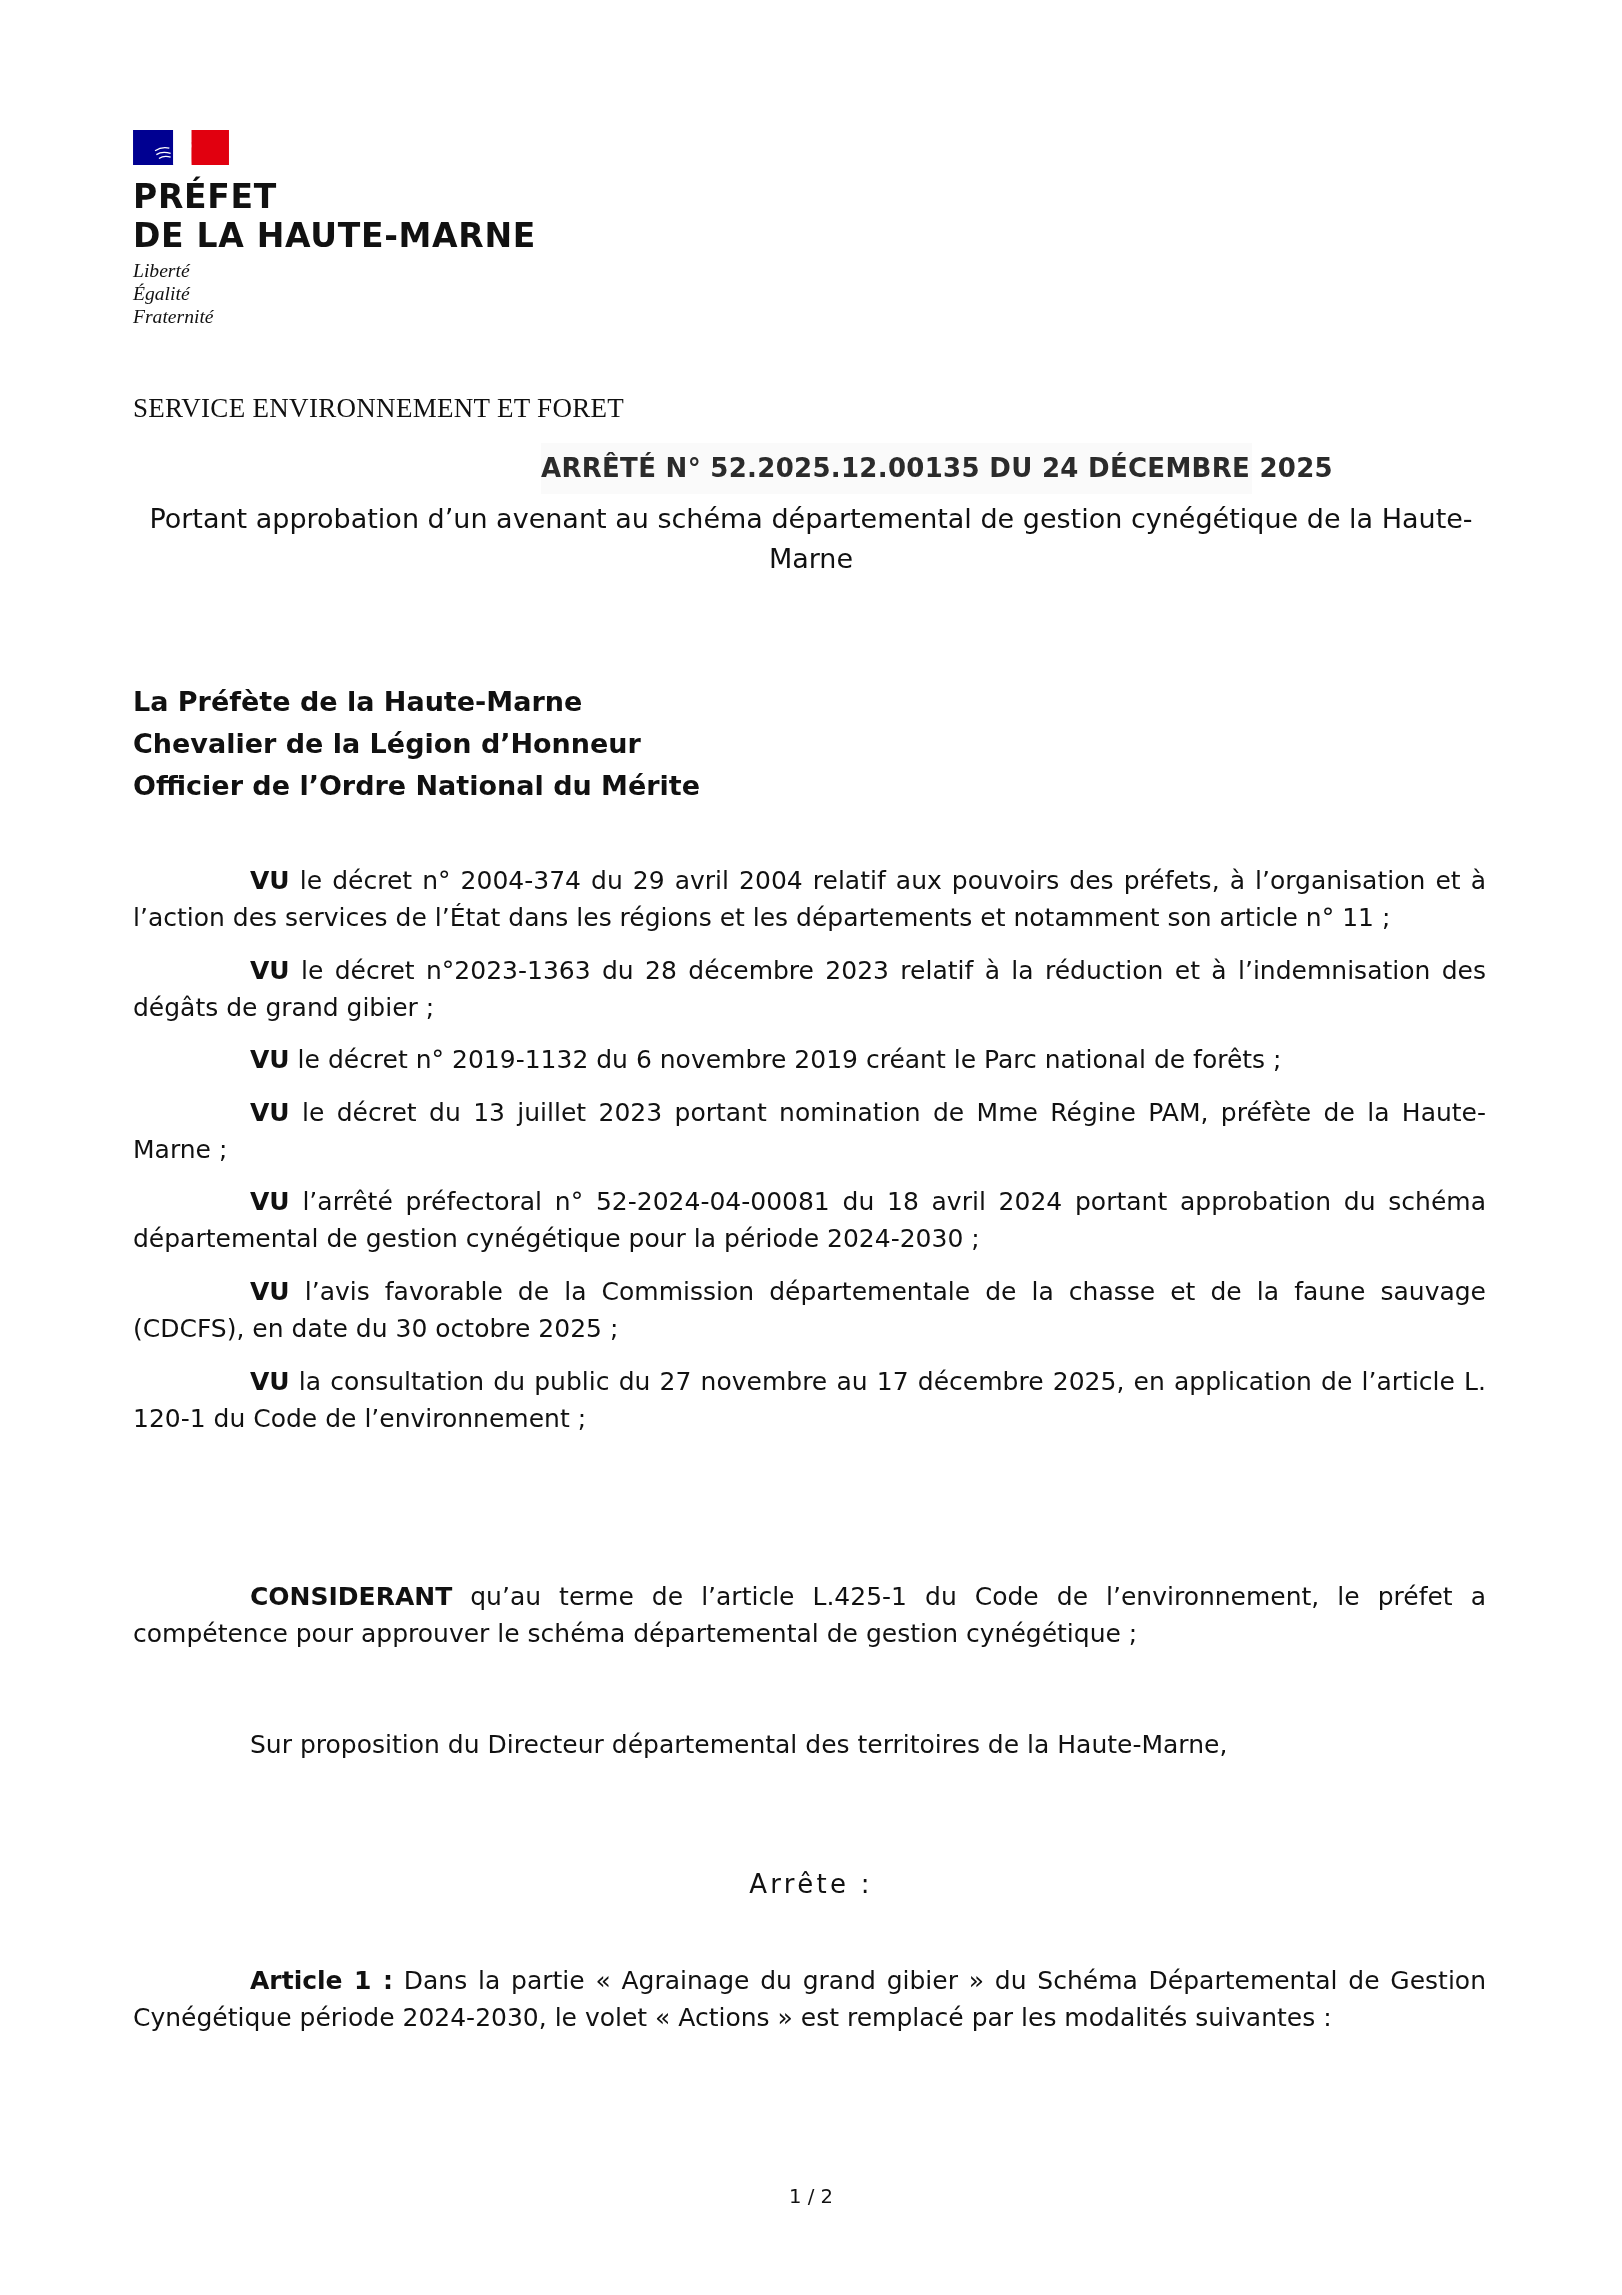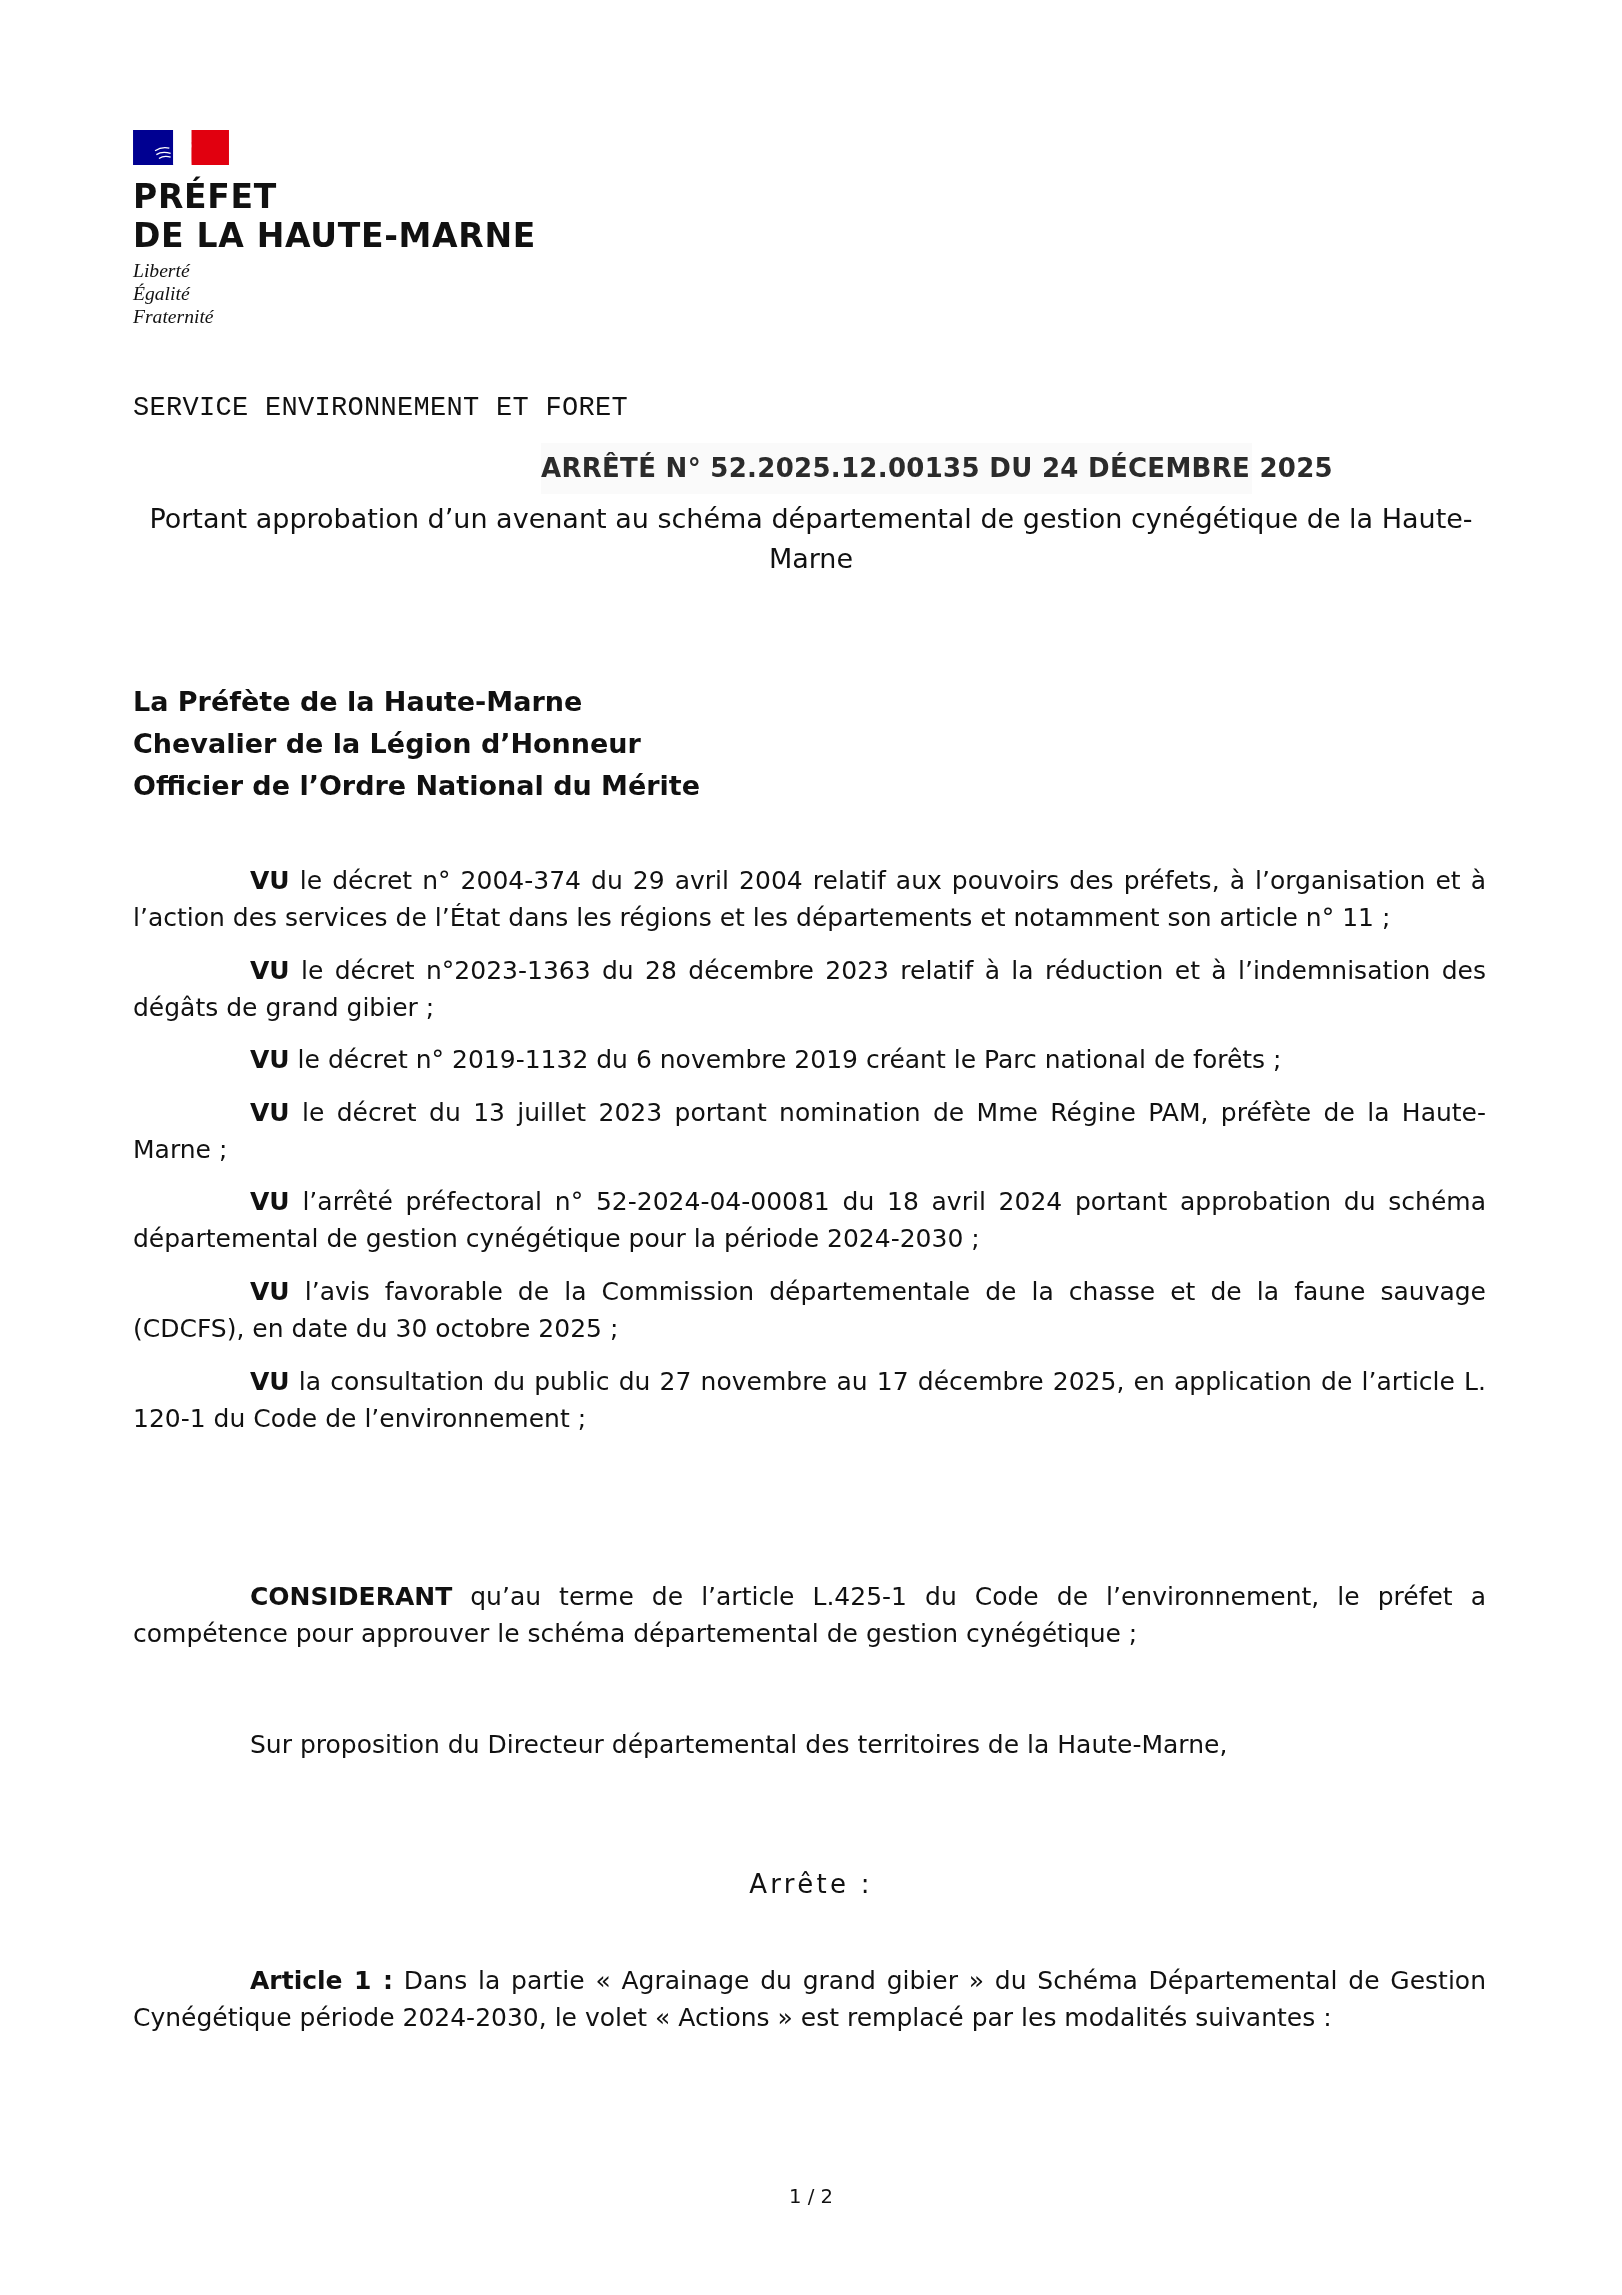"SERVICE ENVIRONNEMENT ET FORET" .service { font-family: Liberation Mono, monospace -> Liberation Serif, serif }
